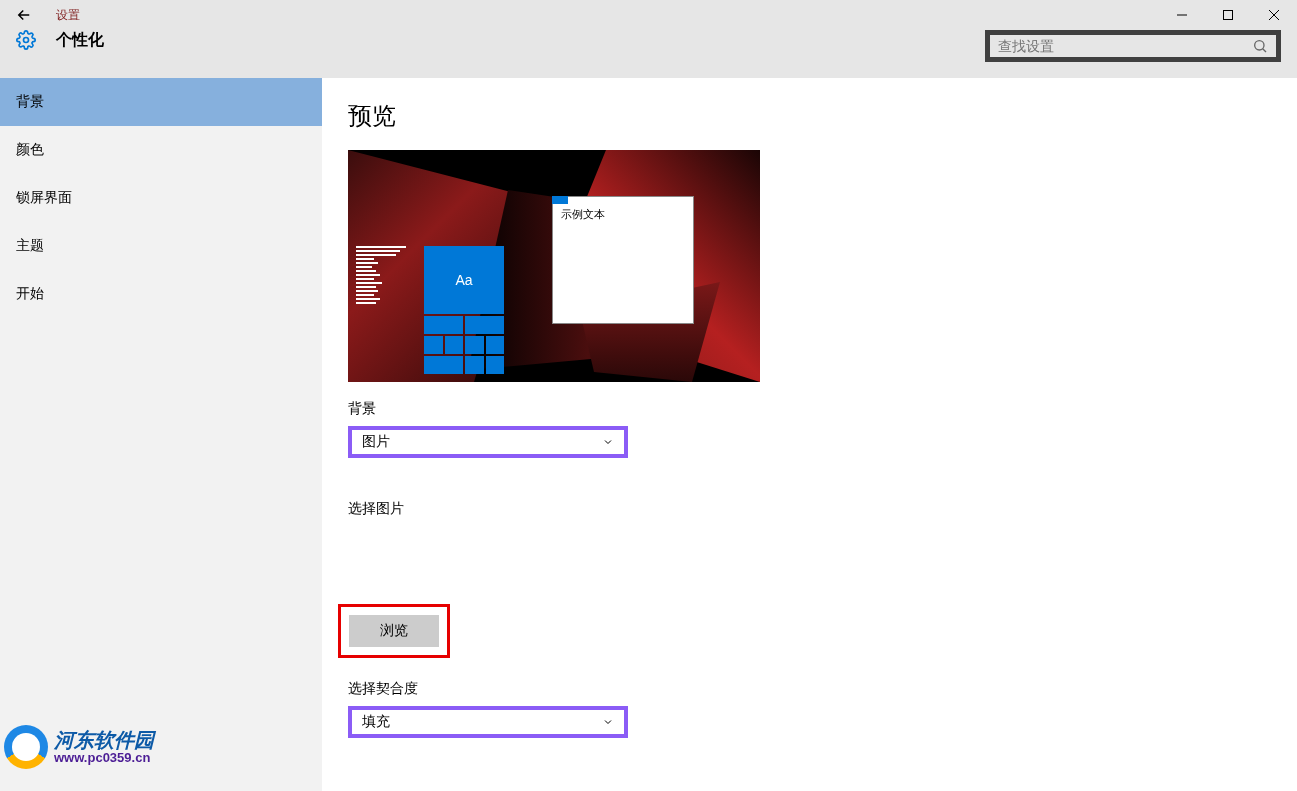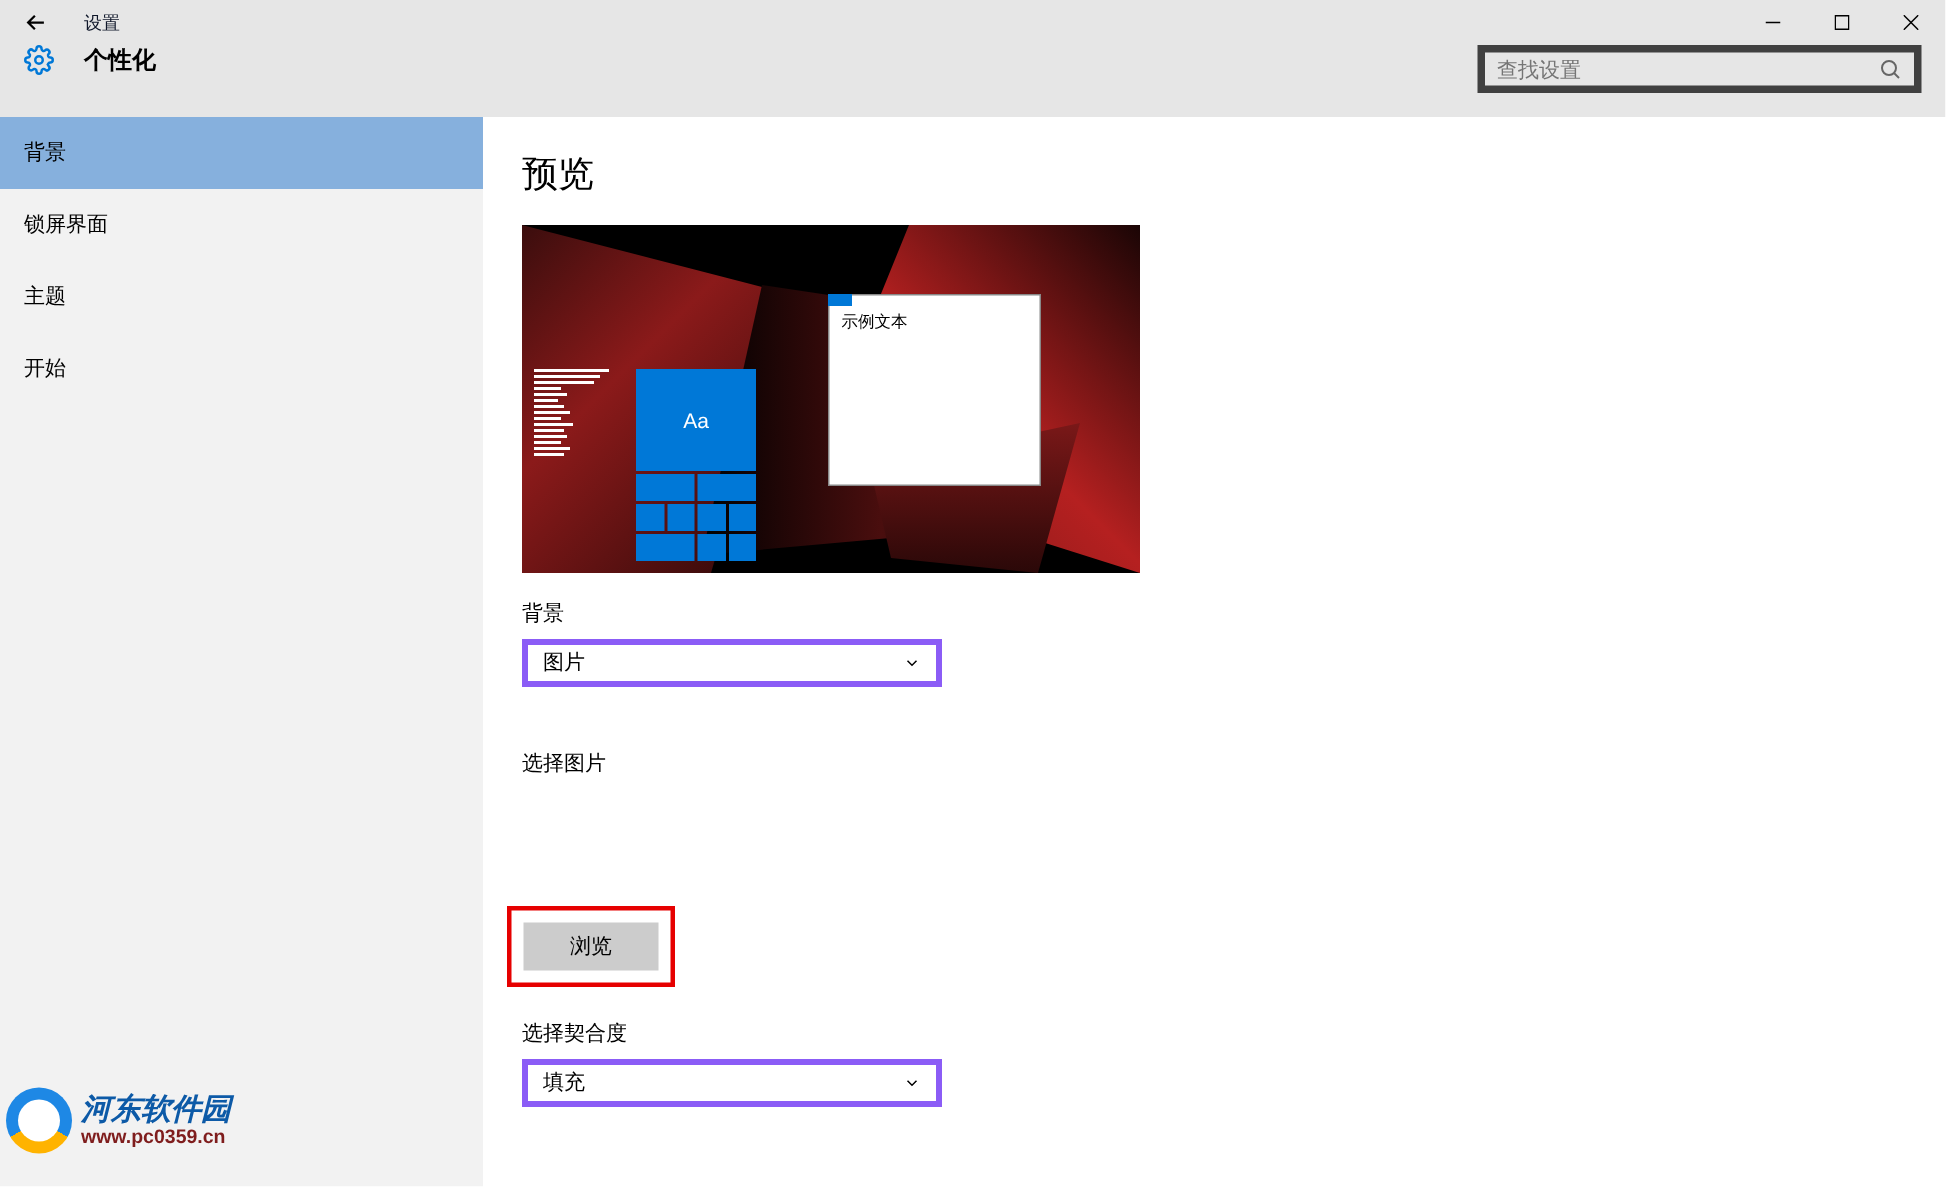"设置" .title-text { color: #0f172a -> #7f1d1d }
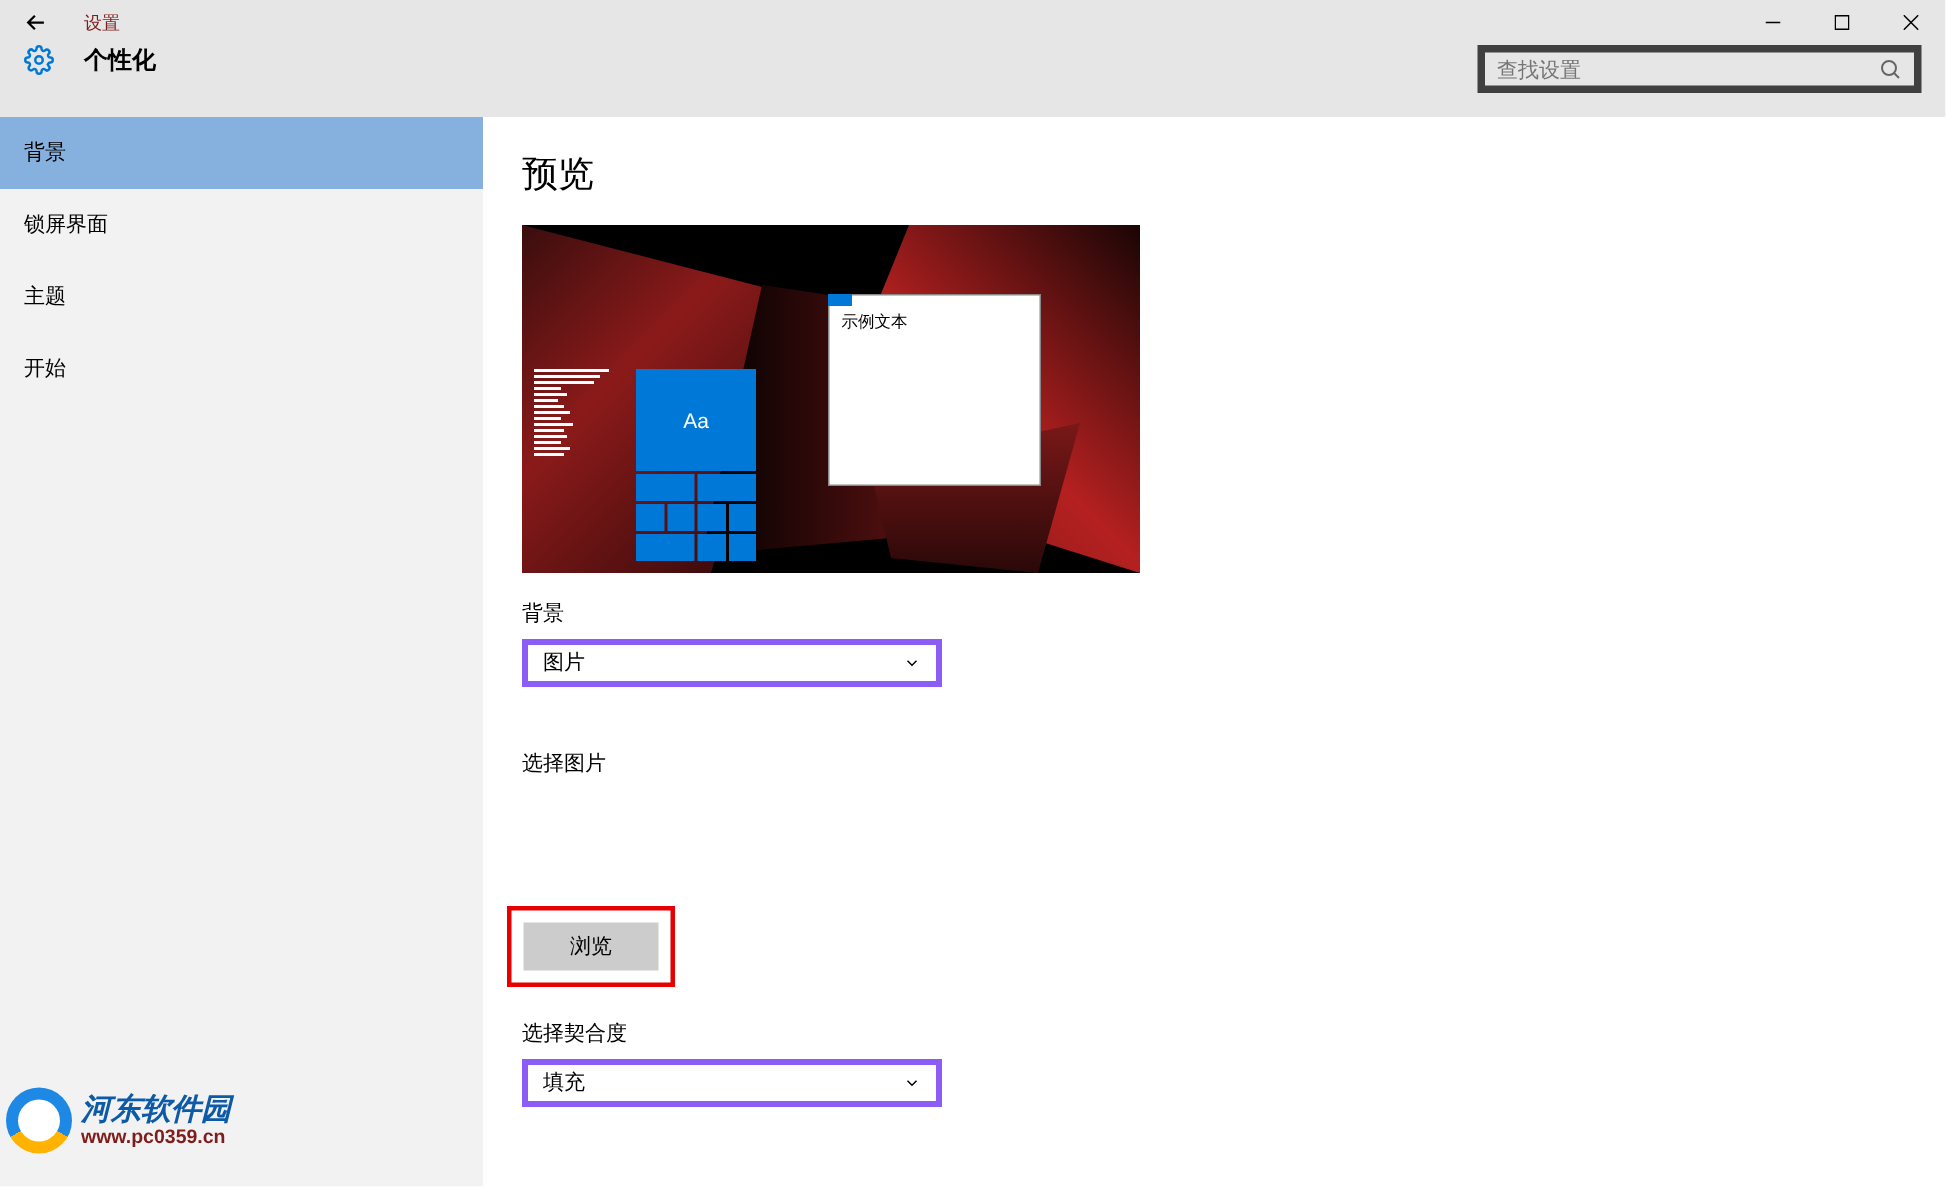"颜色" div.sidebar-item { html: none -> <div> <span>颜色</span> </div> }
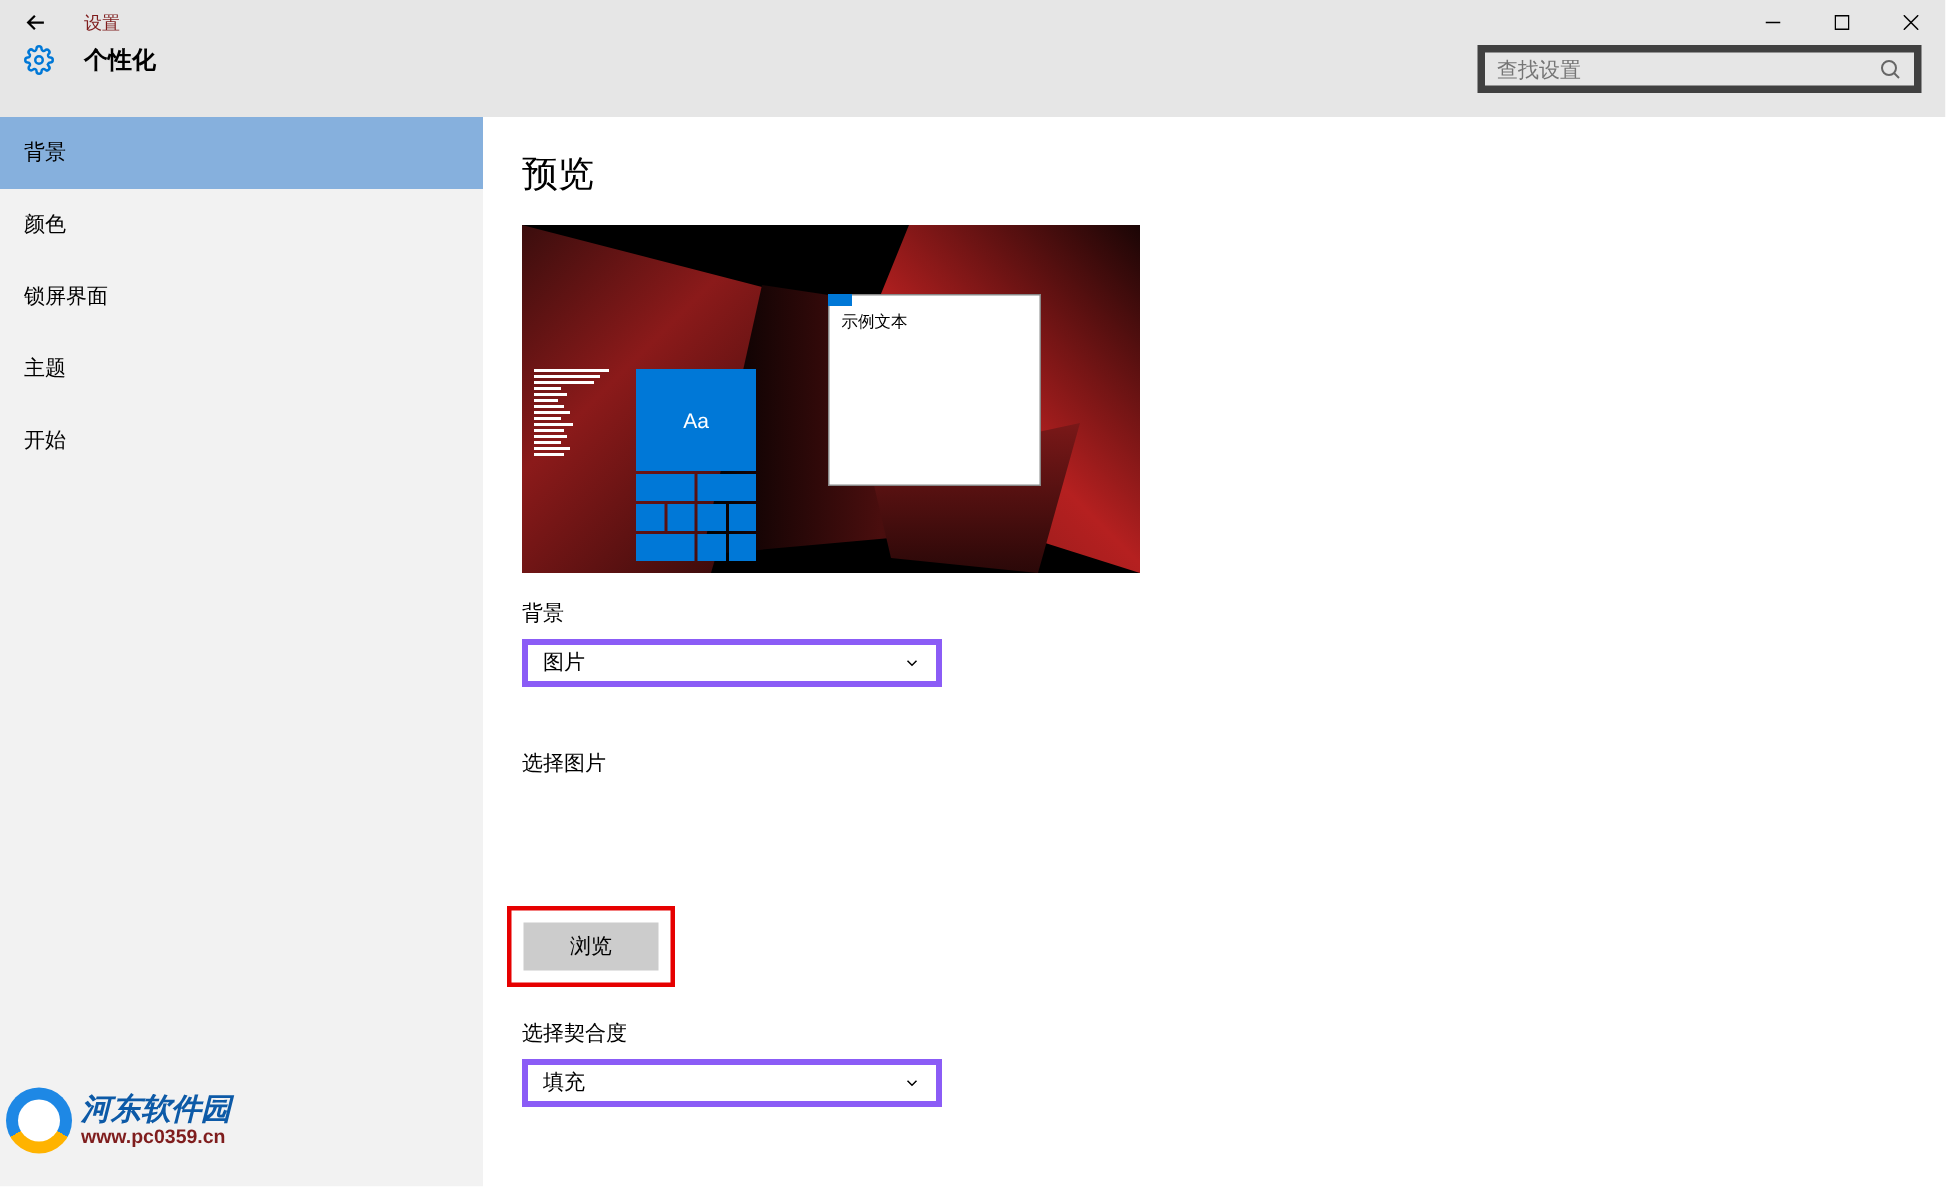"www.pc0359.cn" .wm-url { color: #7f1d1d -> #4c1d95 }
